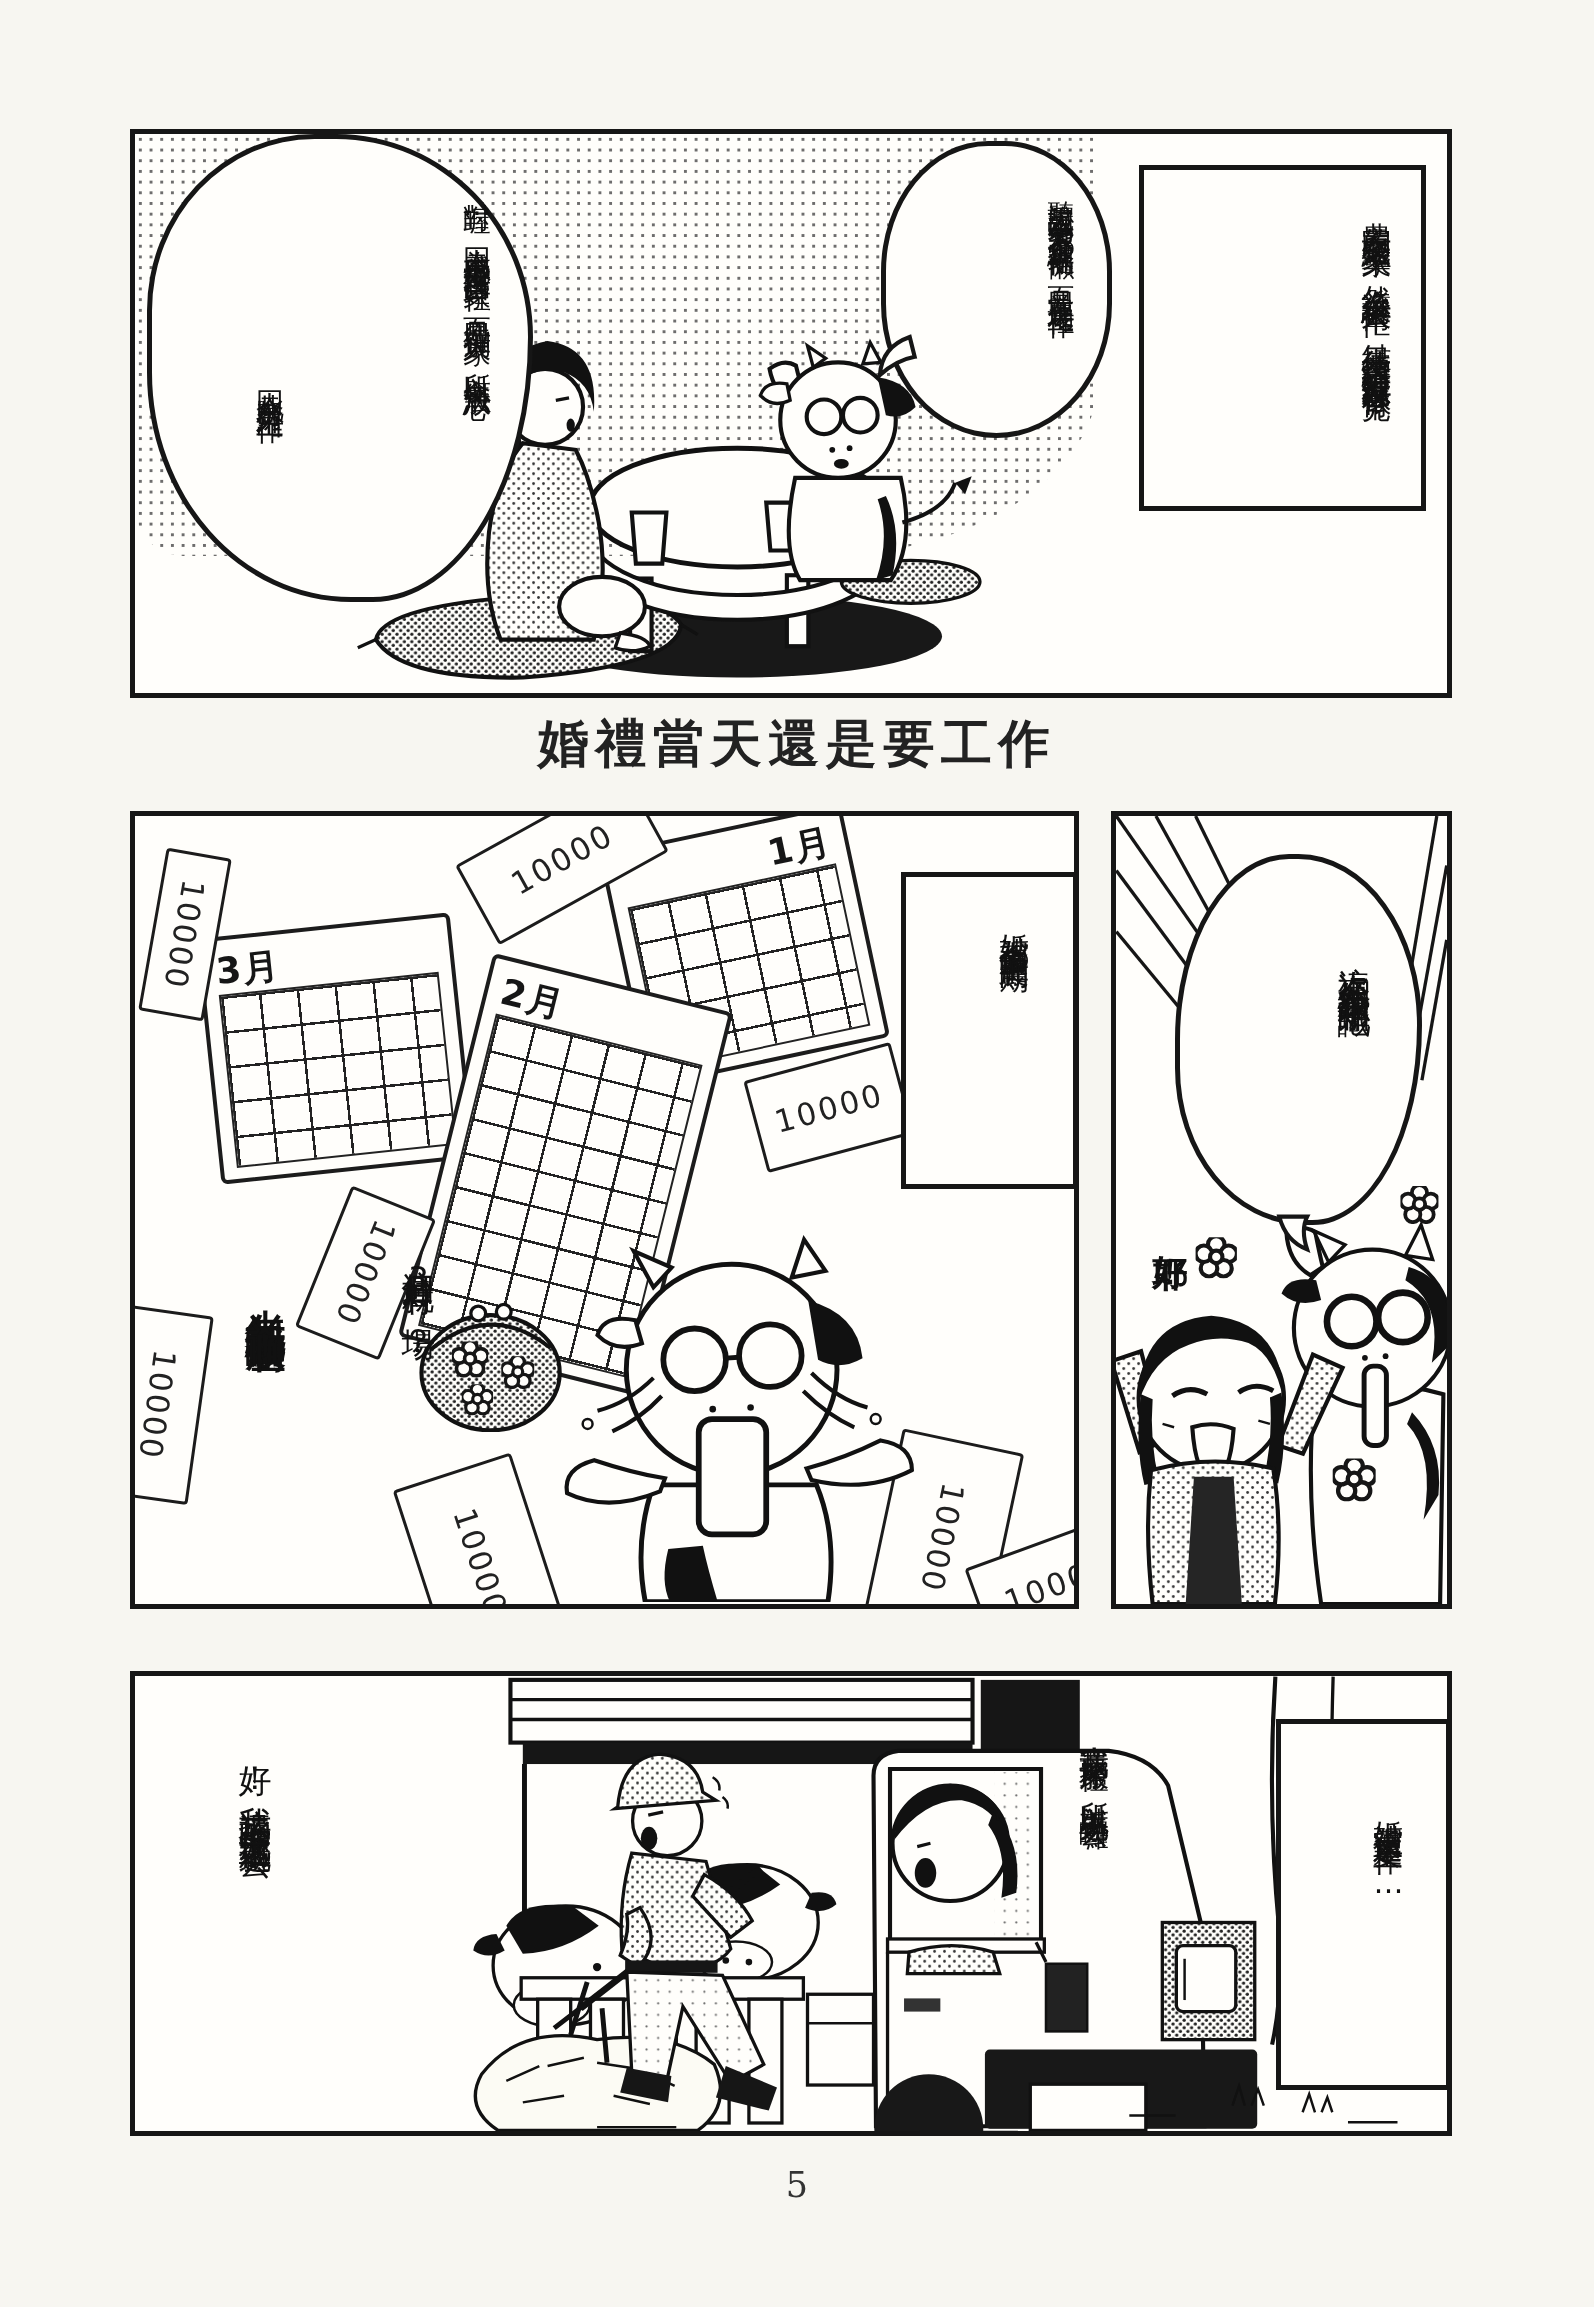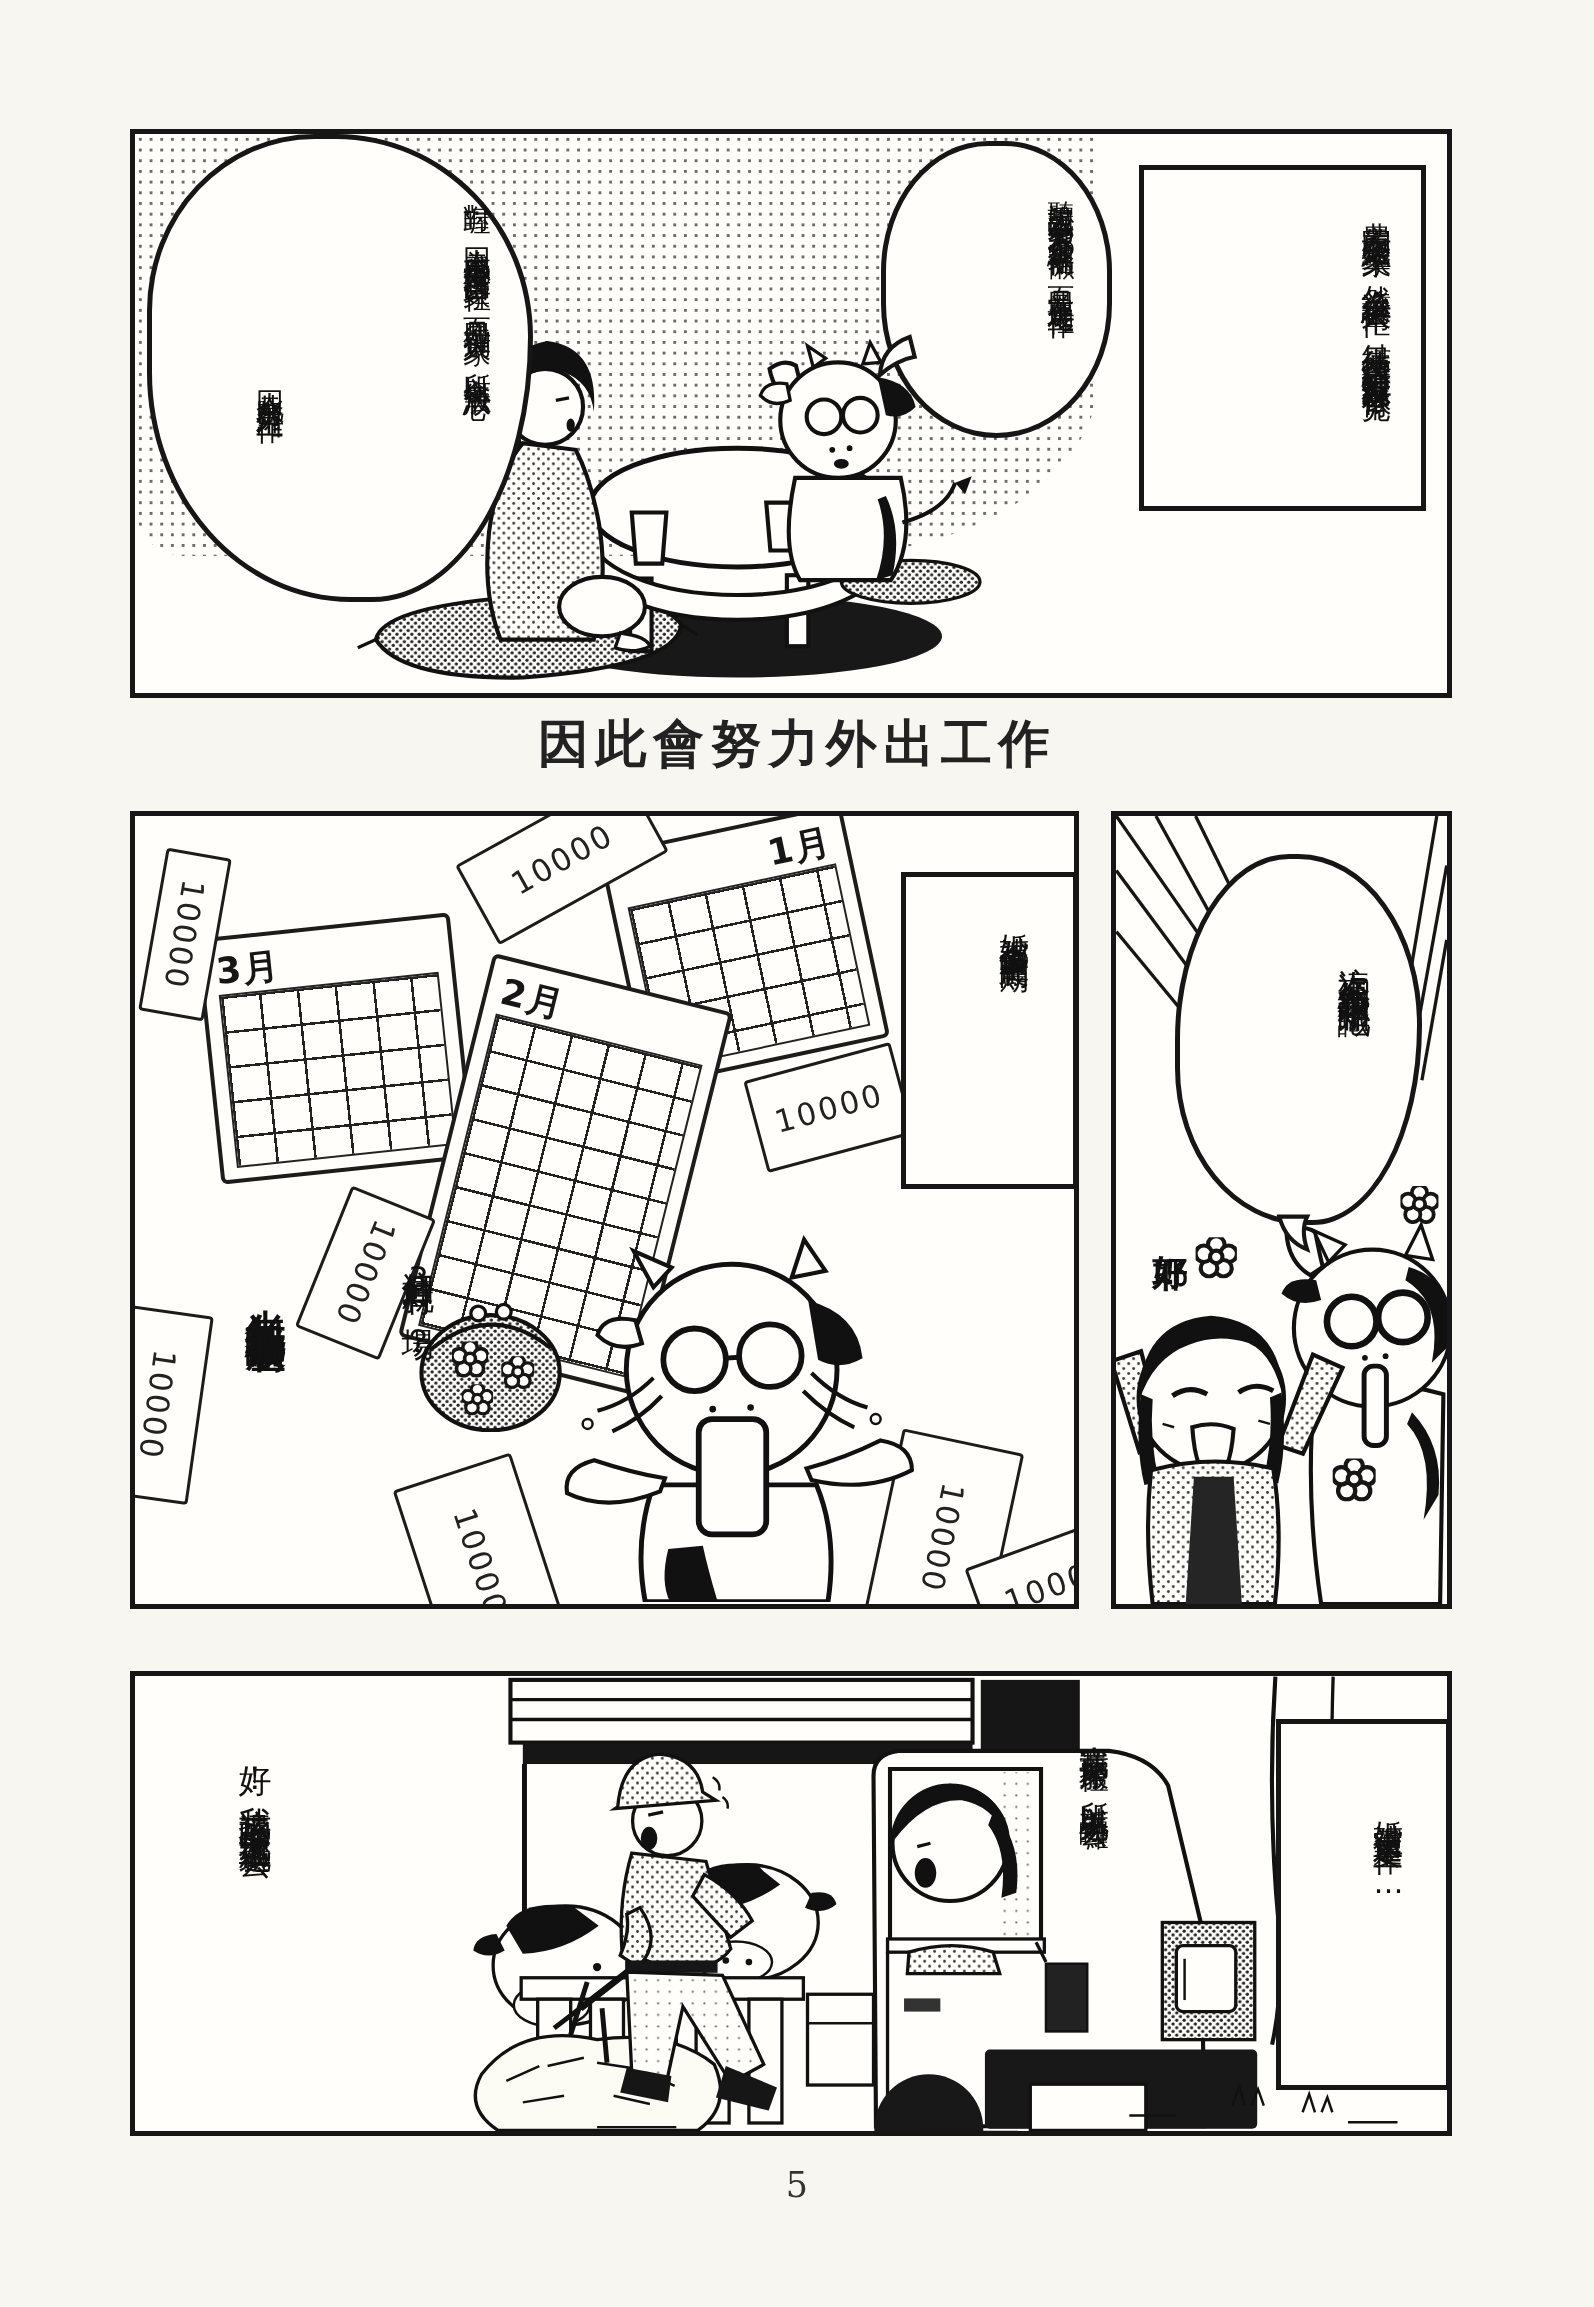"因此會努力外出工作" div { text: 因此會努力外出 -> 婚禮當天還是要 }
